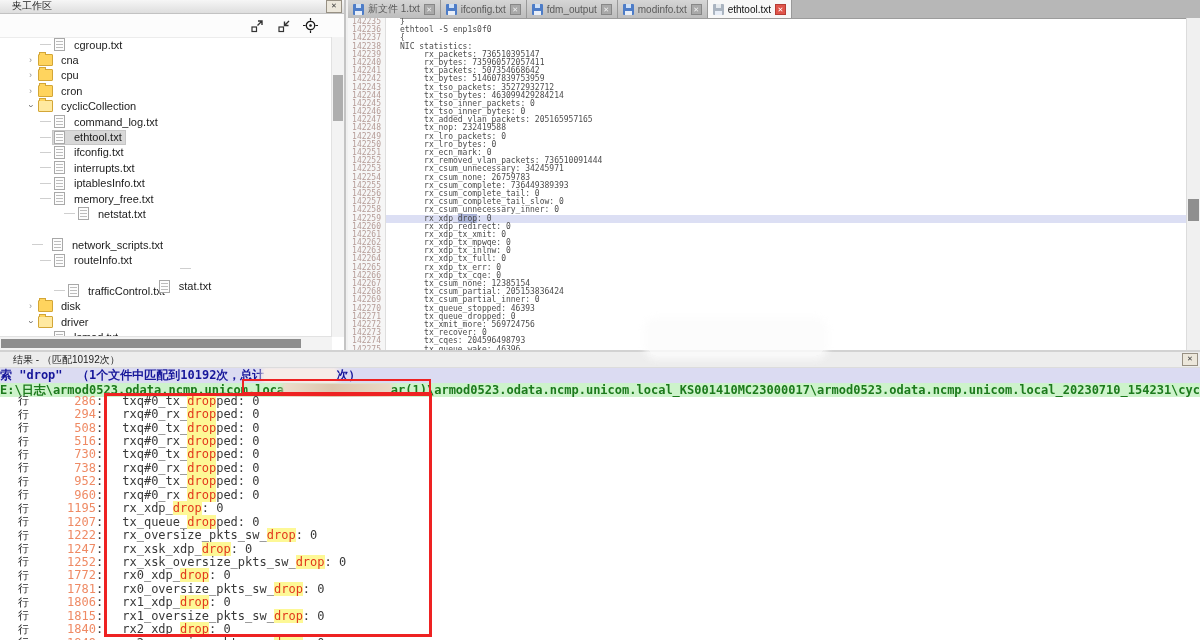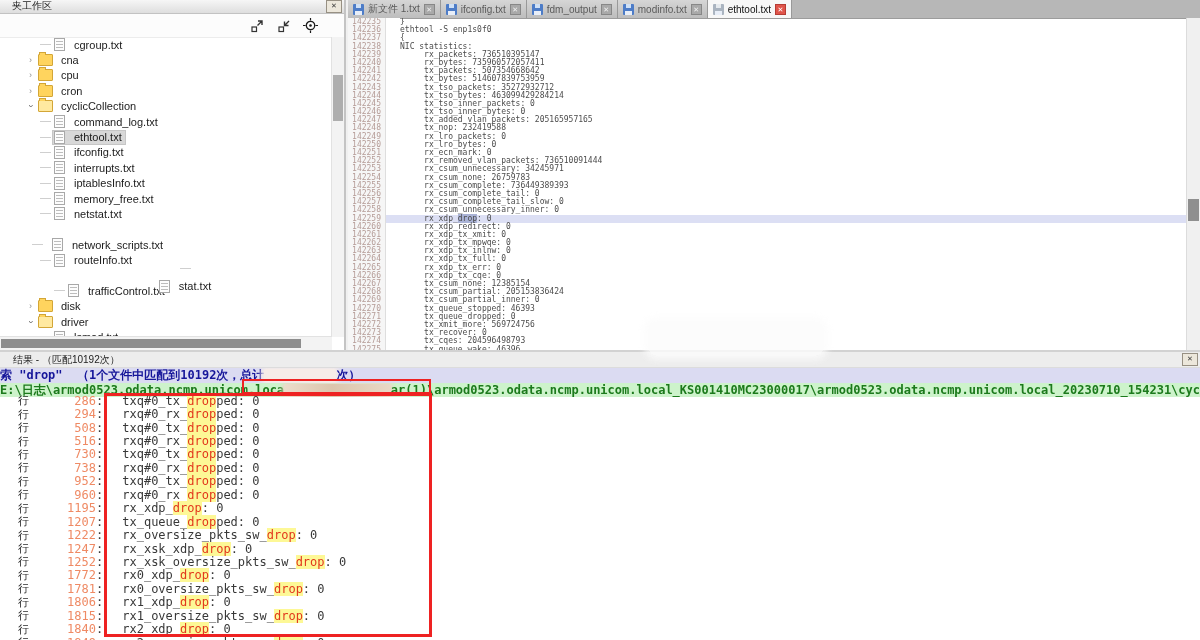"netstat.txt" div.t-row { padding-left: 40px -> 64px }
